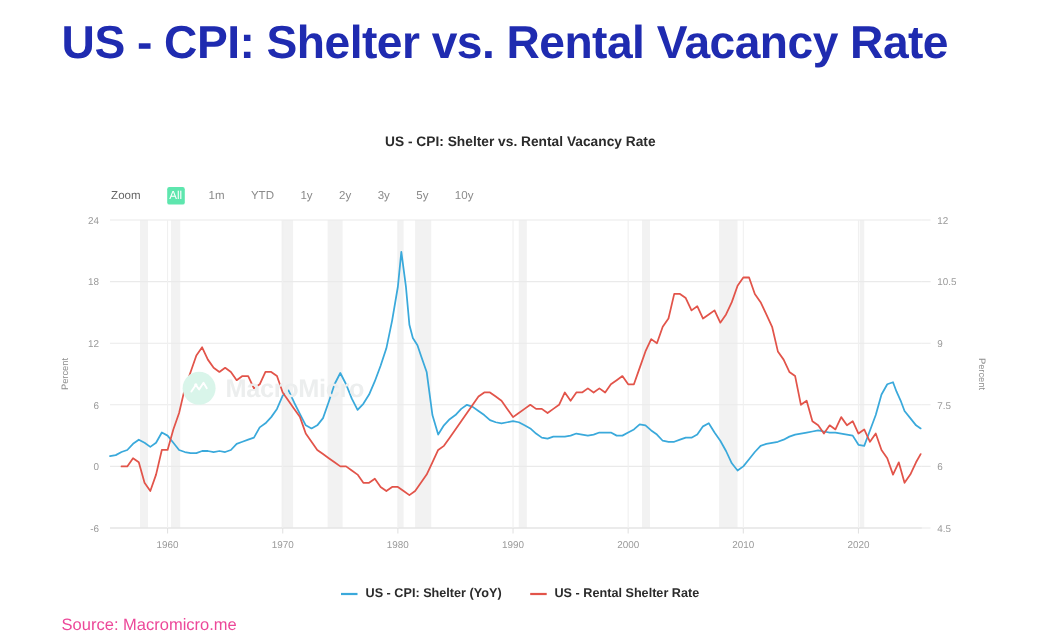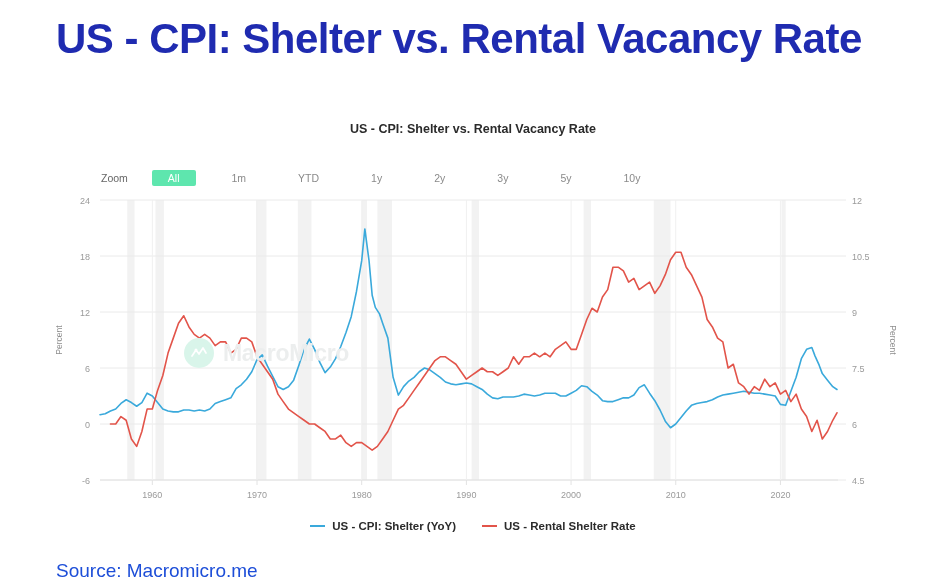"All" #range-selector .rs-btn { padding: 2px 16px -> 2px 2px }
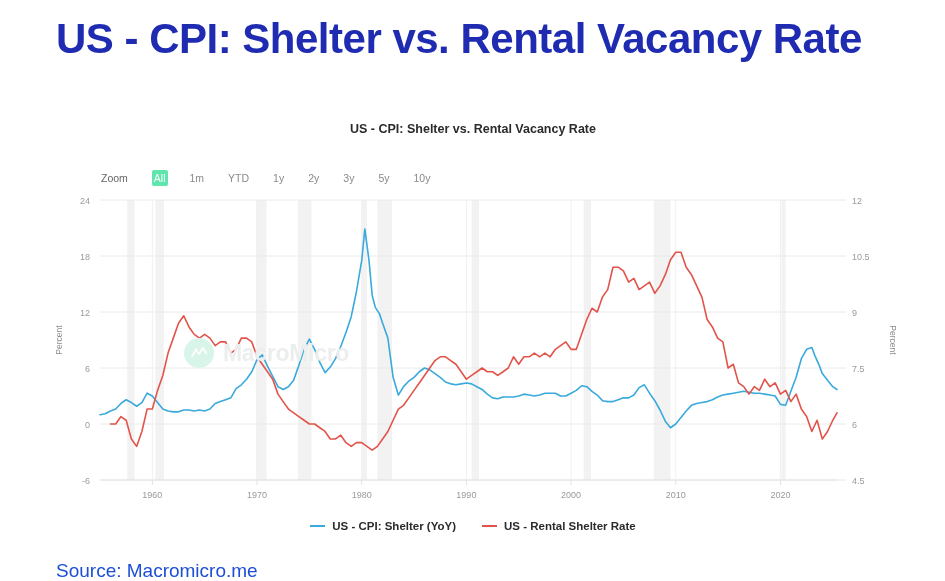"MacroMicro" #watermark { left: 136px -> 118px }
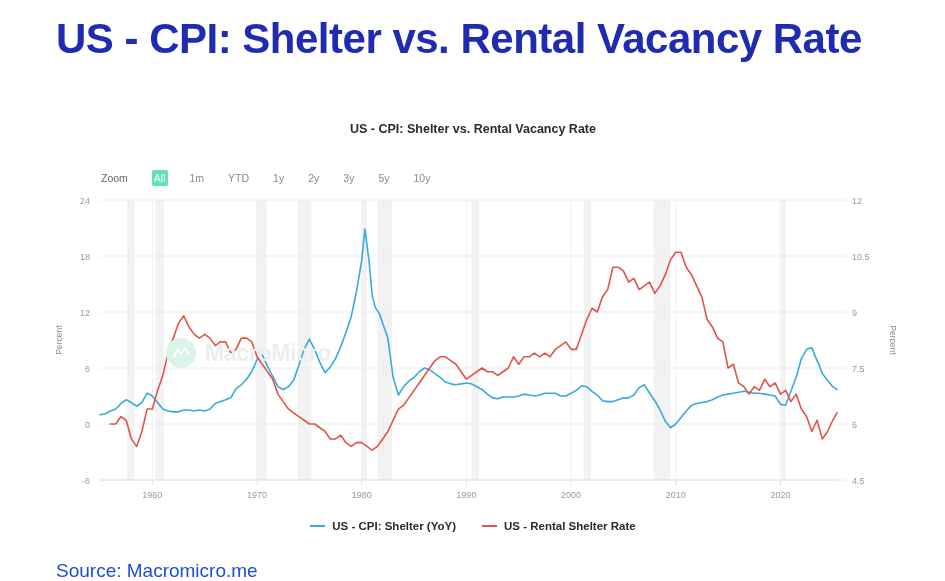"US - CPI: Shelter (YoY)" #legend { top: 400px -> 414px }
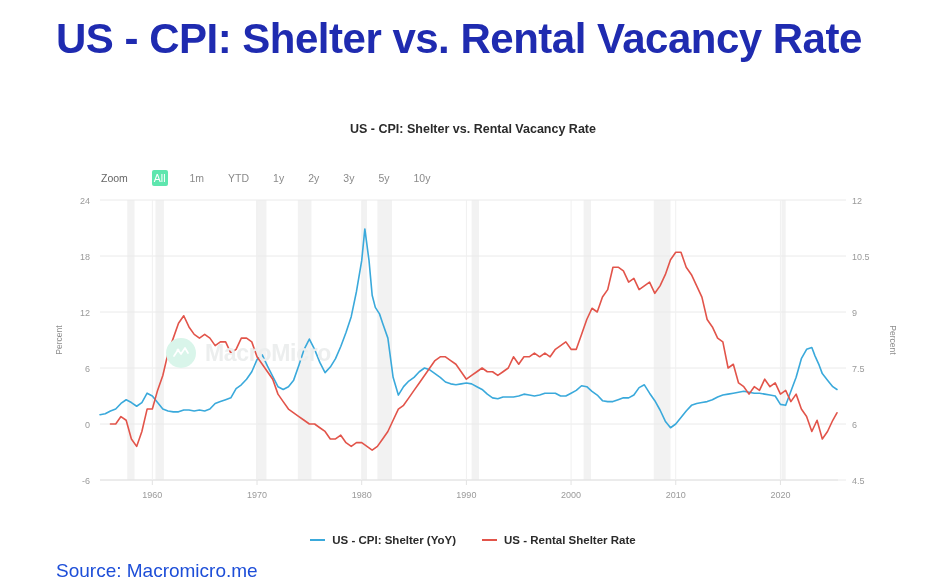"Source: Macromicro.me" #source-note { color: #1d4ed8 -> #ec4899; font-size: 19px -> 15px }
